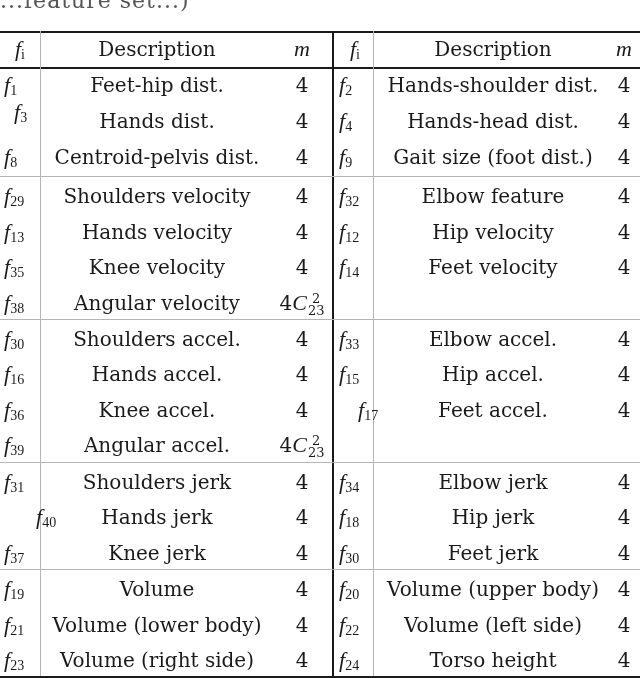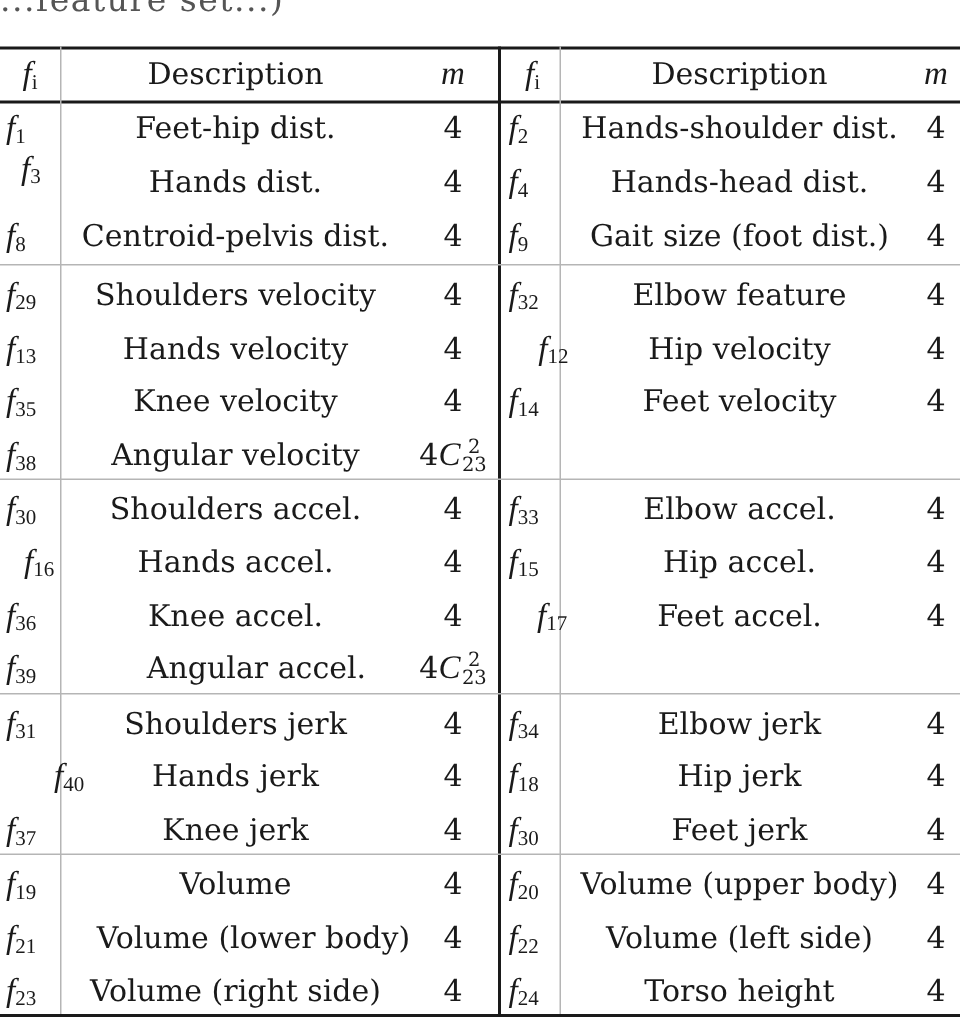"f12" div.cell { text-align: right -> none }
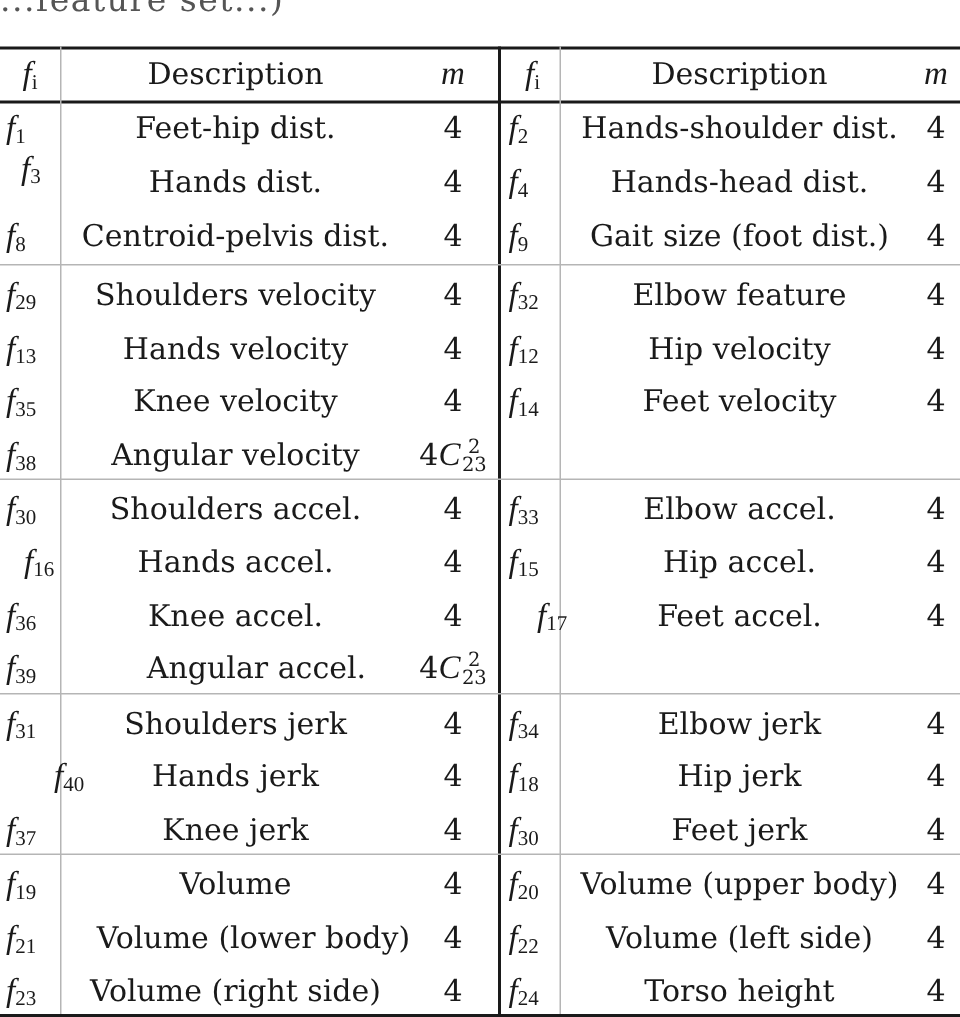"f16" div.cell { margin-left: 12px -> none }
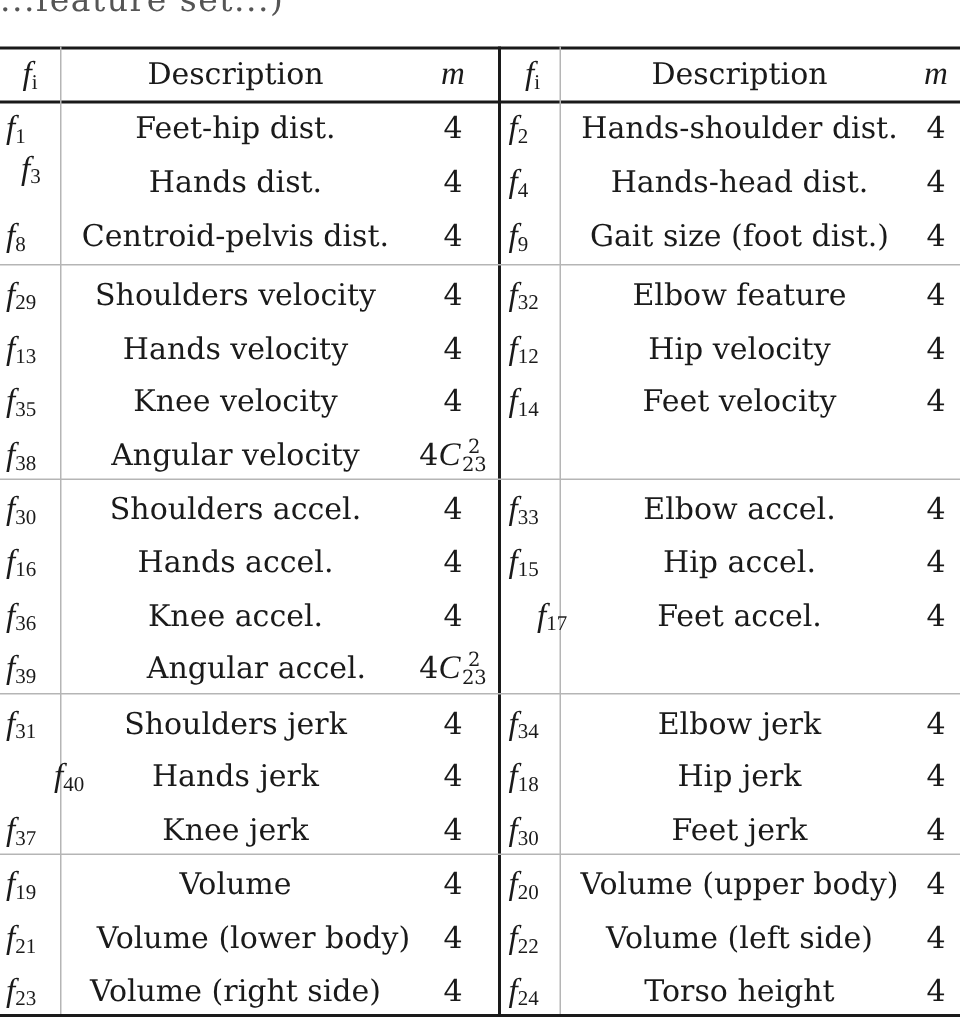"Angular accel." div.cell { padding-left: 14px -> none }
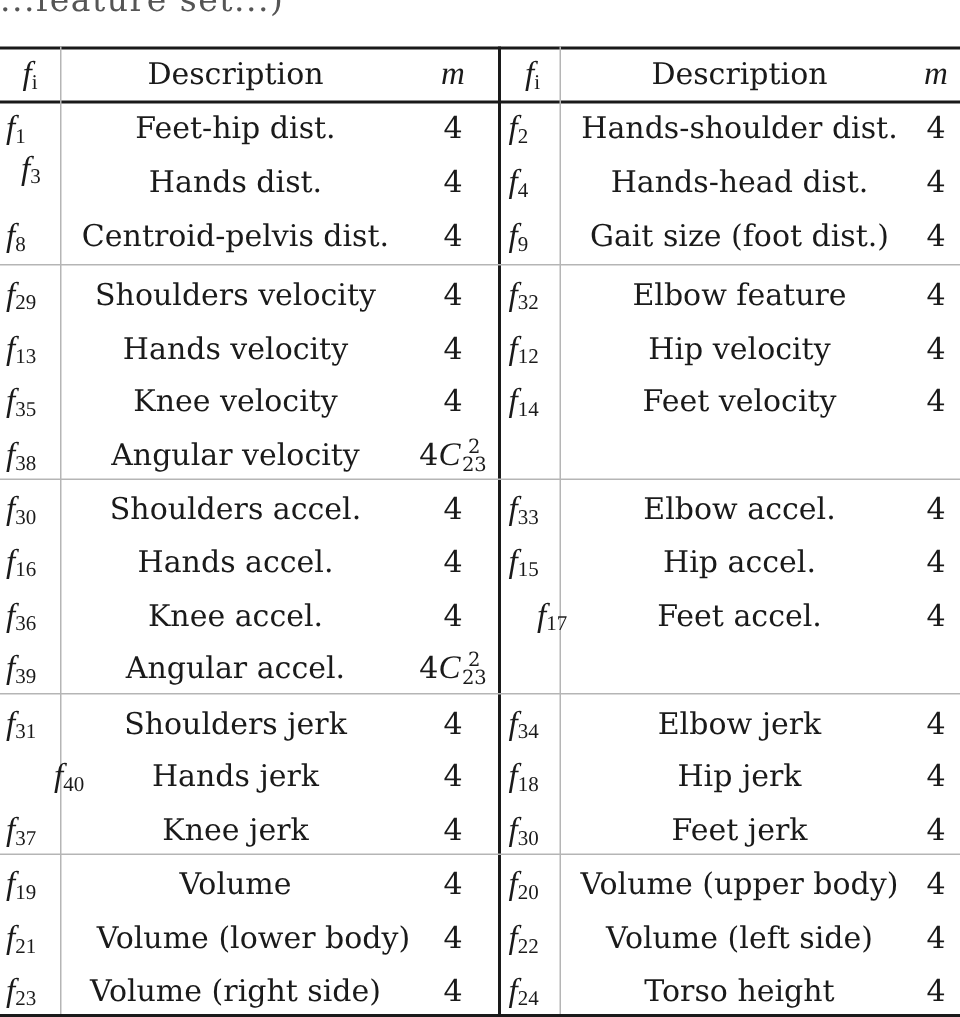"Volume (lower body)" div.cell { left: 54px -> 42px }
